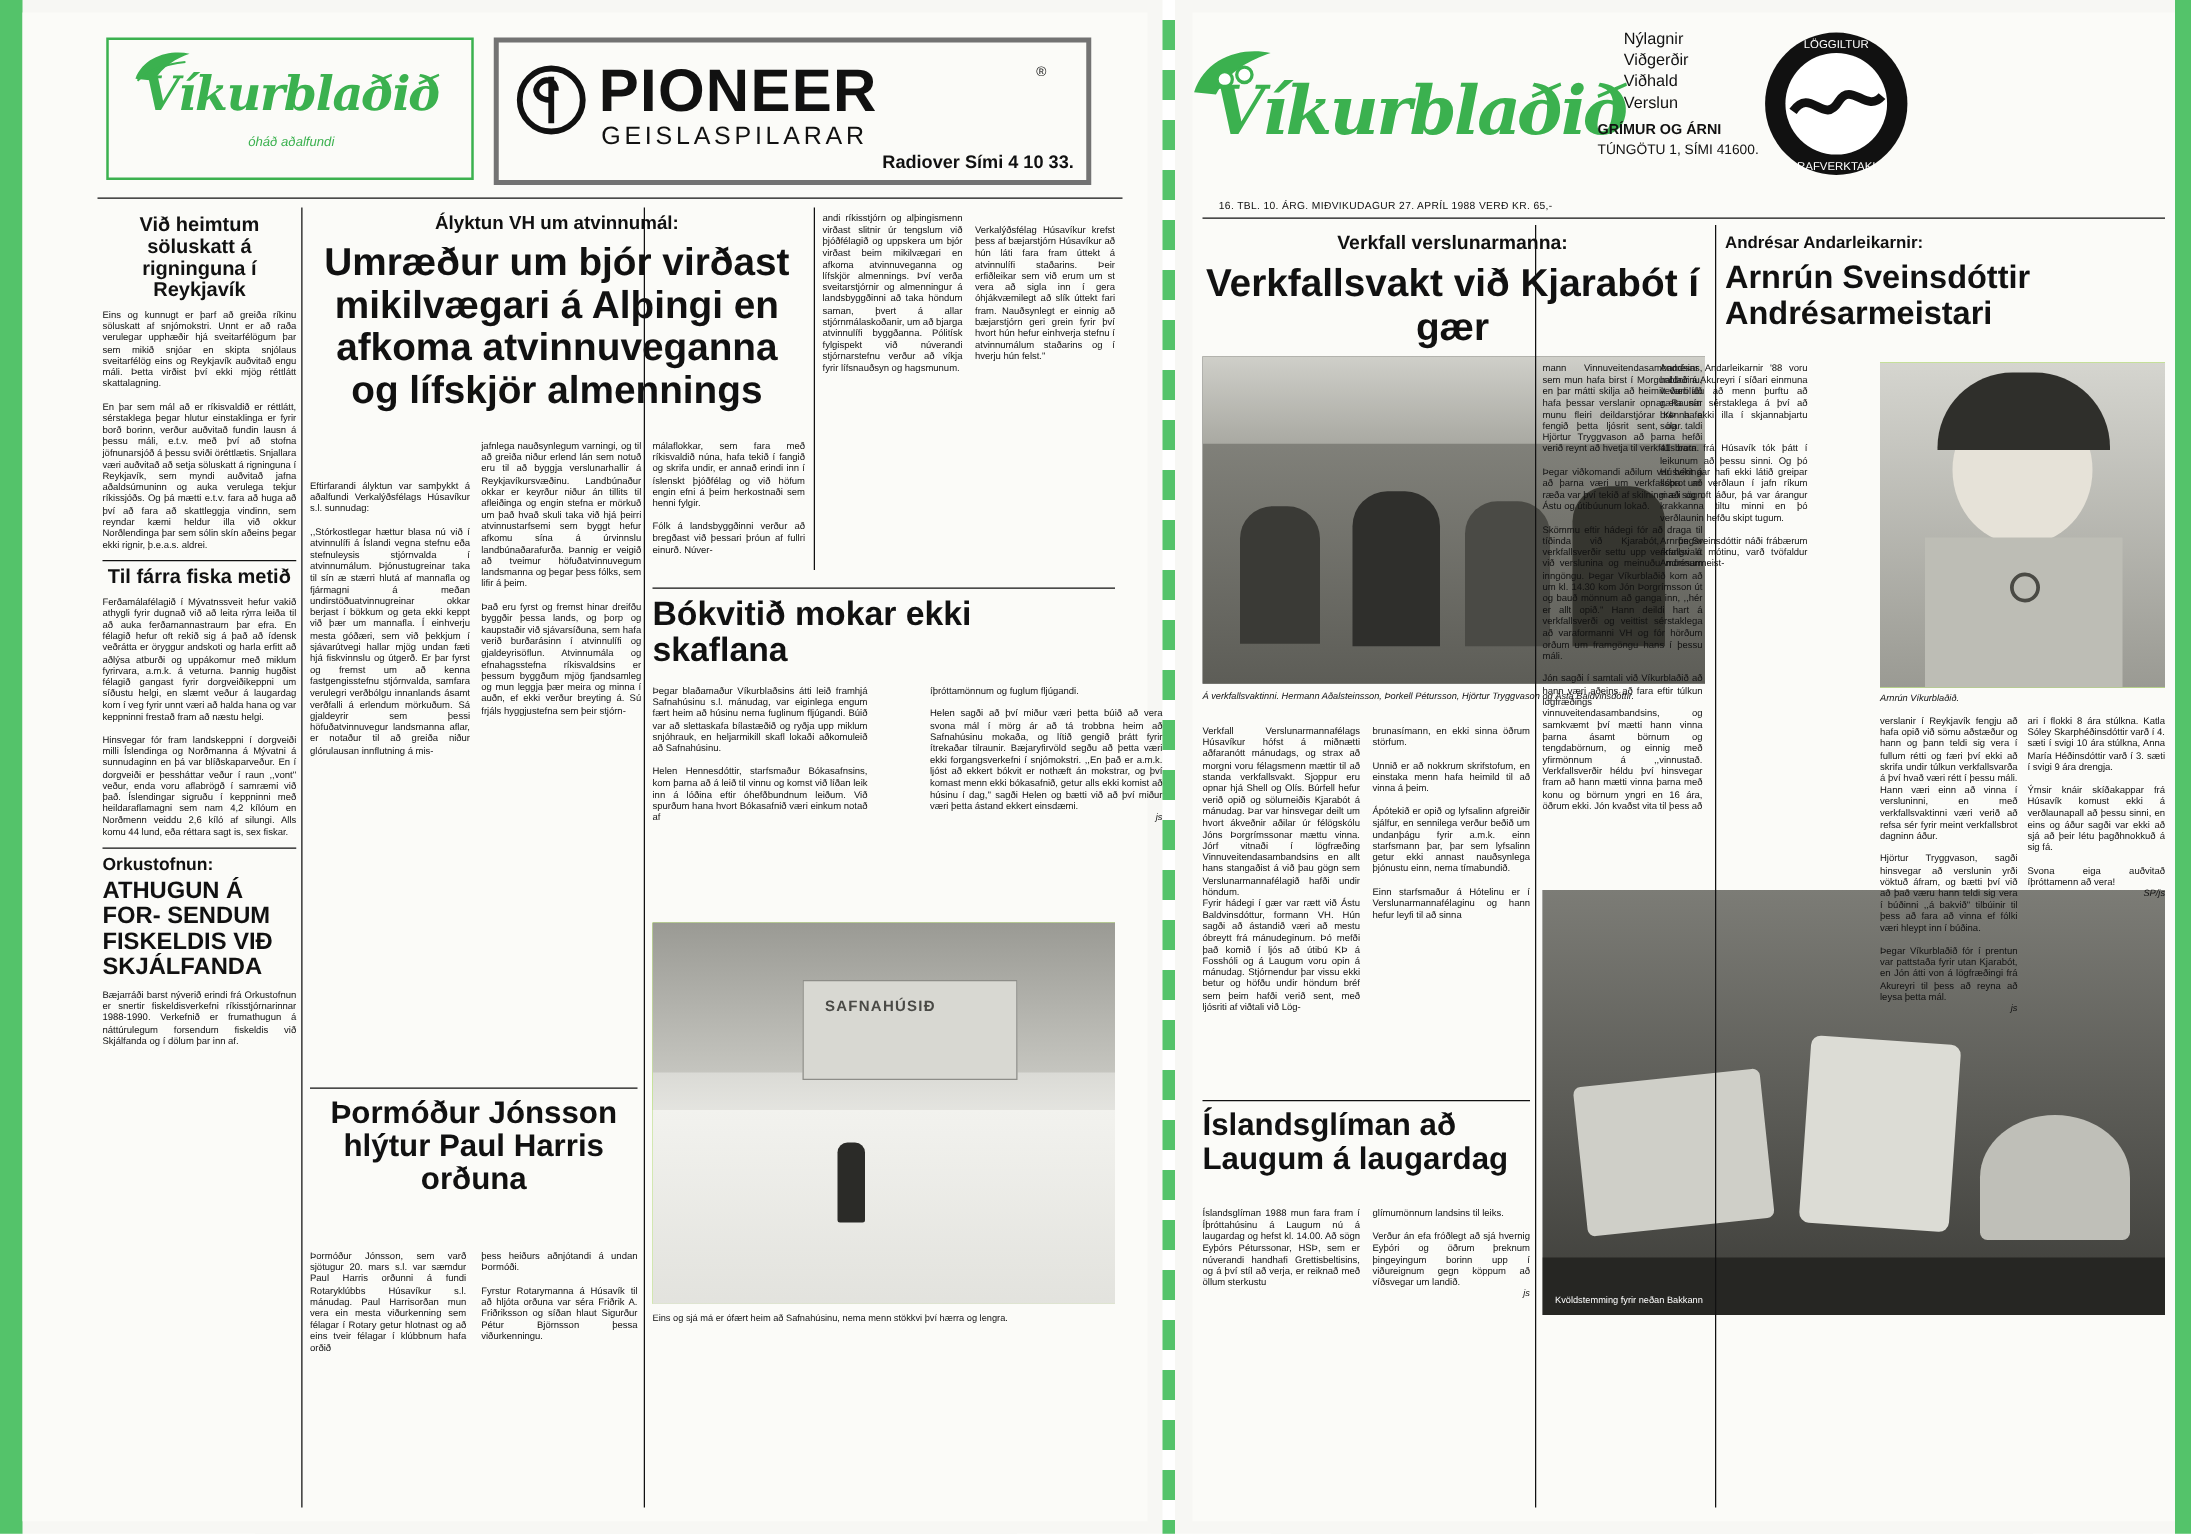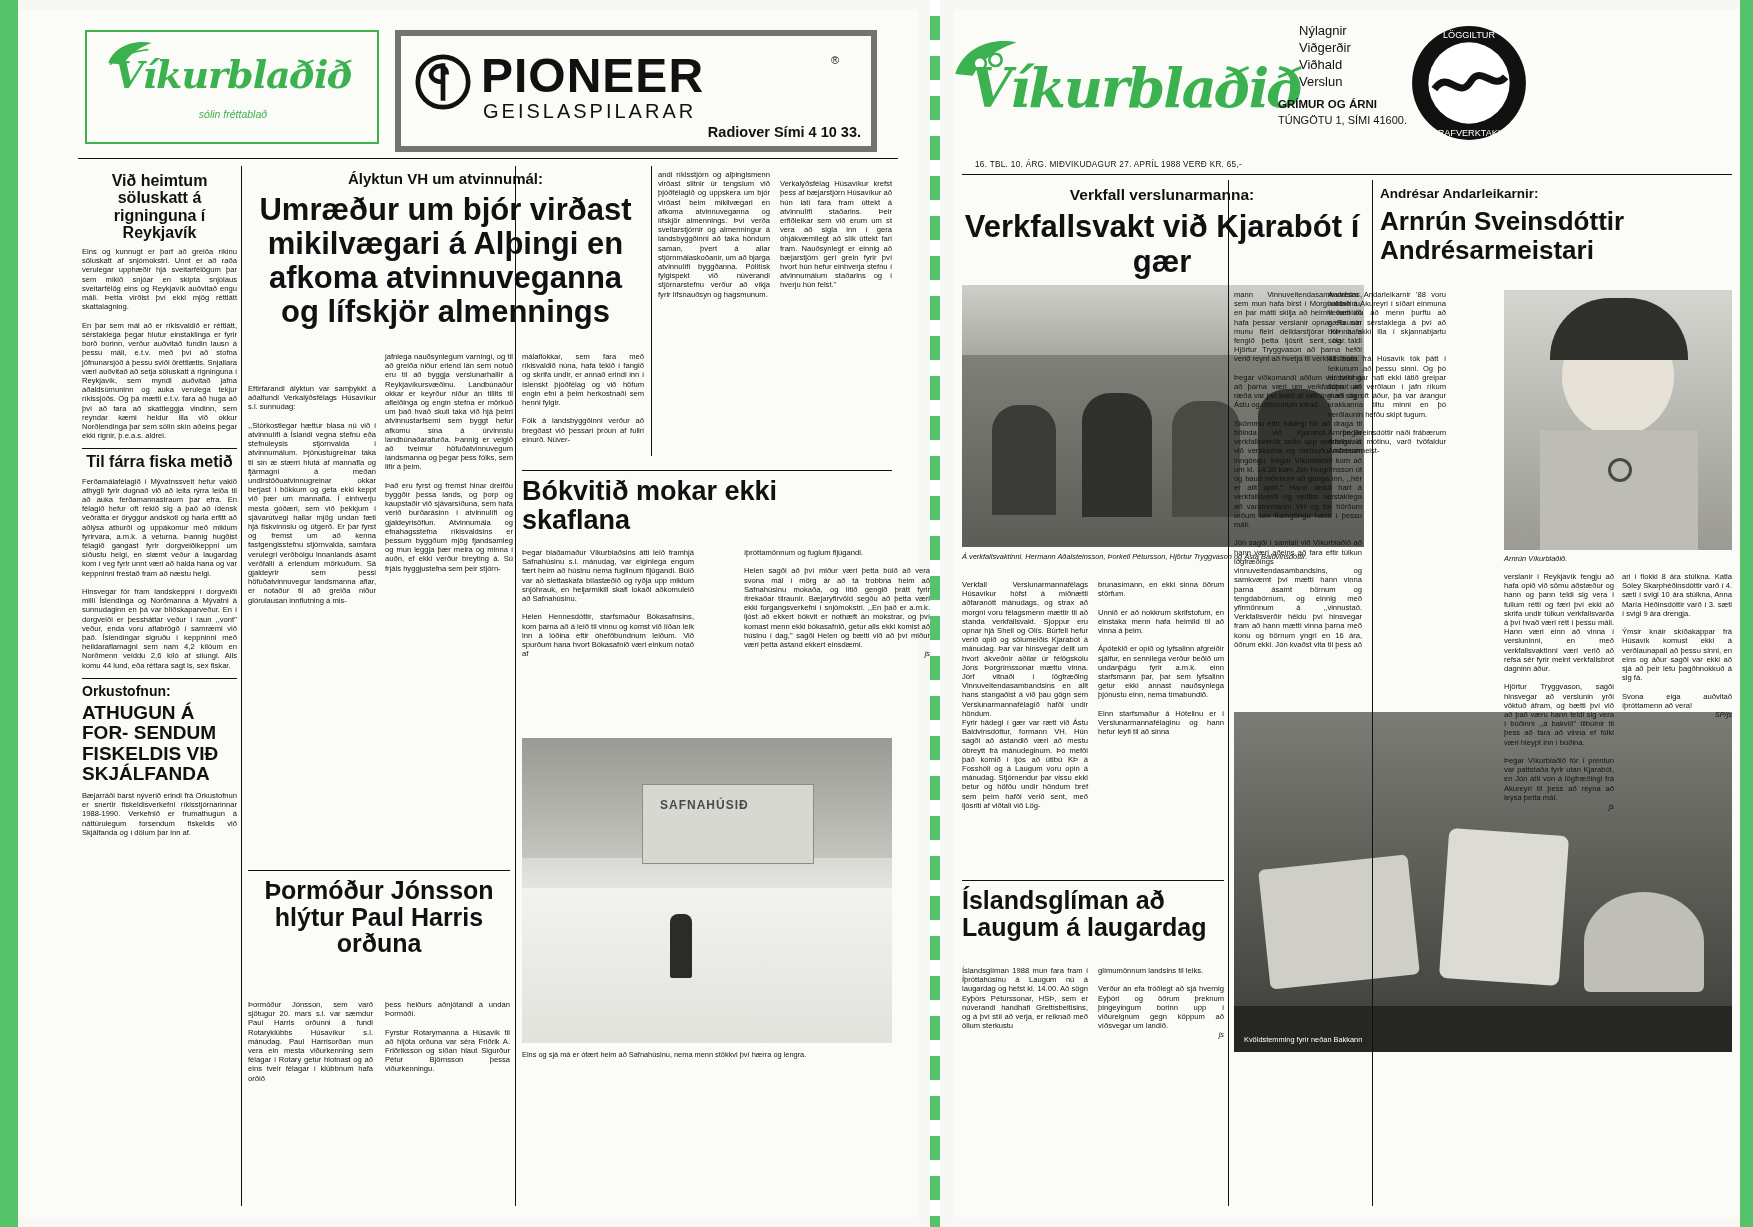"PIONEER" .pioneer-box { border: 6px solid #737373 -> 4px solid #737373 }
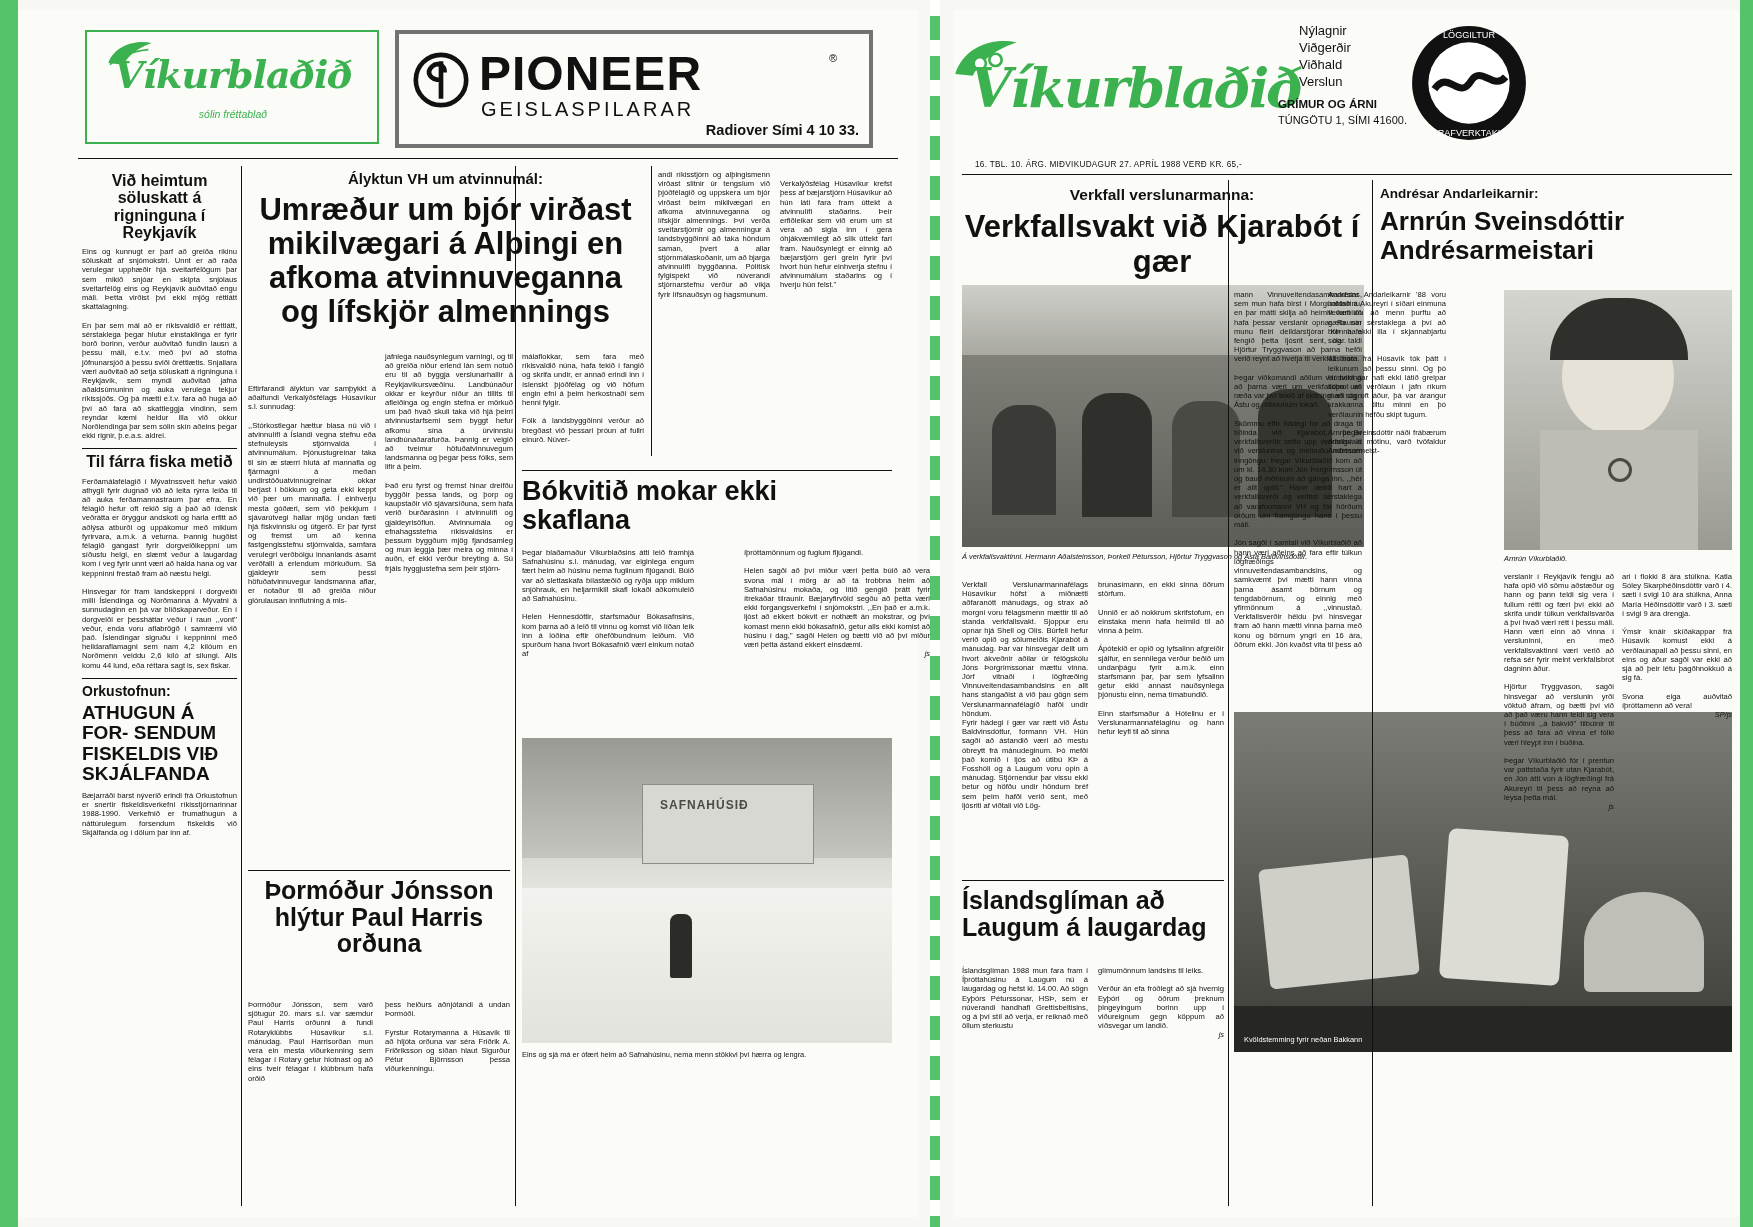"sólin fréttablað" div.logo-sub { text: sólin fréttablað -> óháð aðalfundi }
